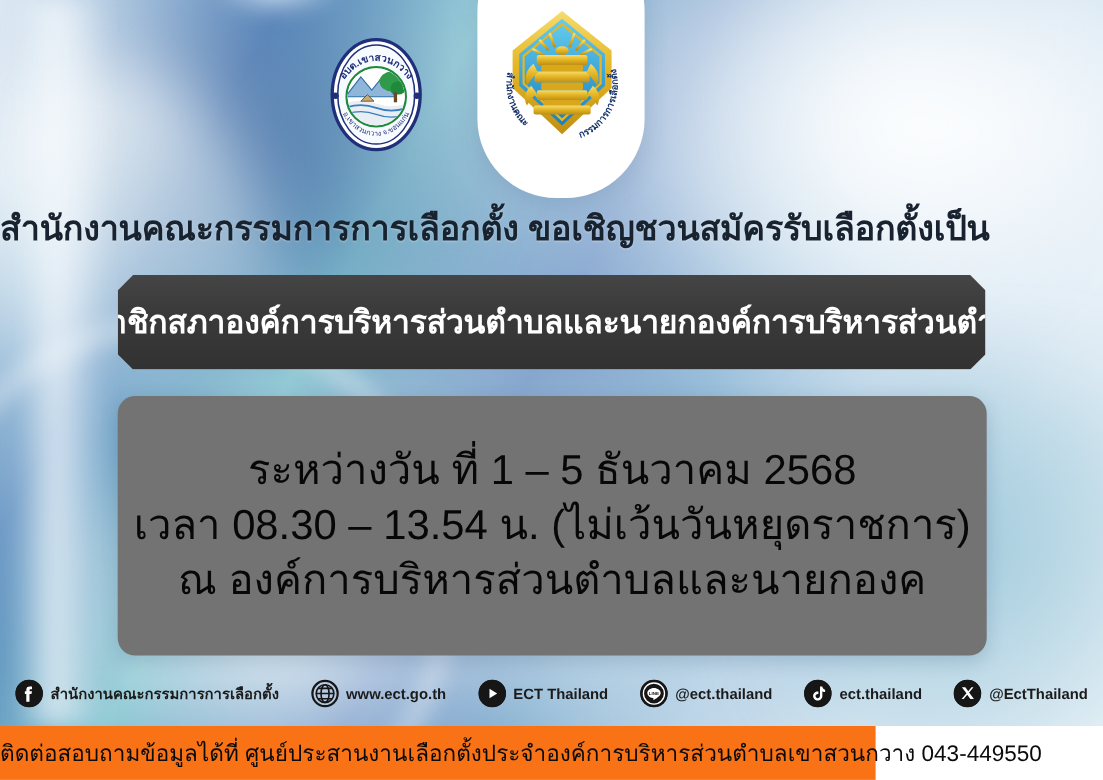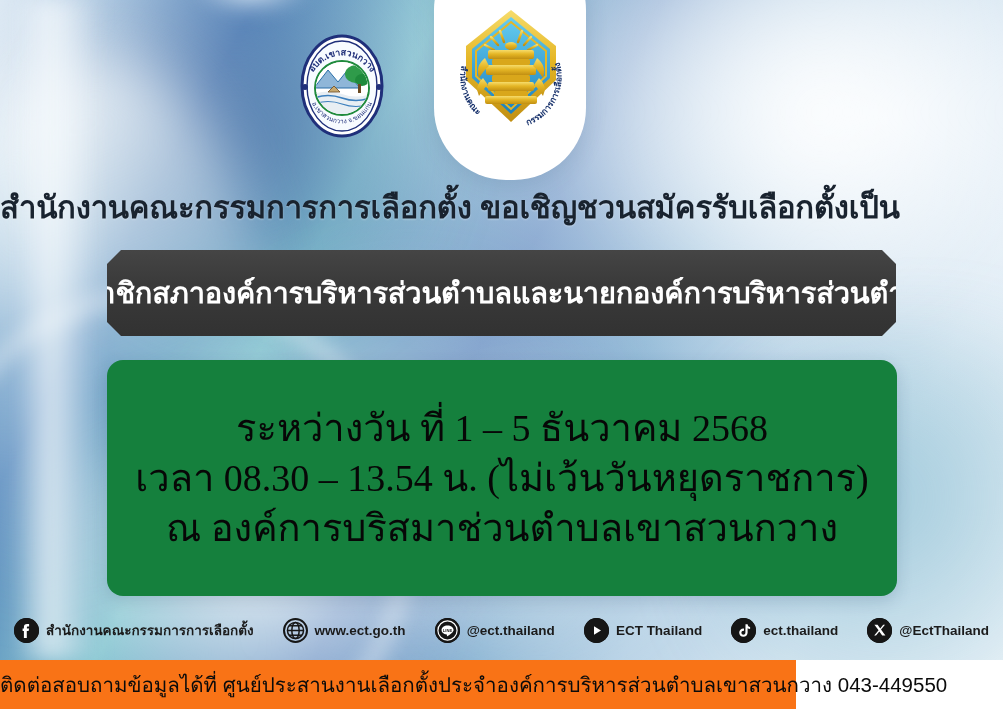"ระหว่างวัน ที่ 1 – 5" #white-card { background: #15803d -> #737373; font-family: Liberation Serif, serif -> none }
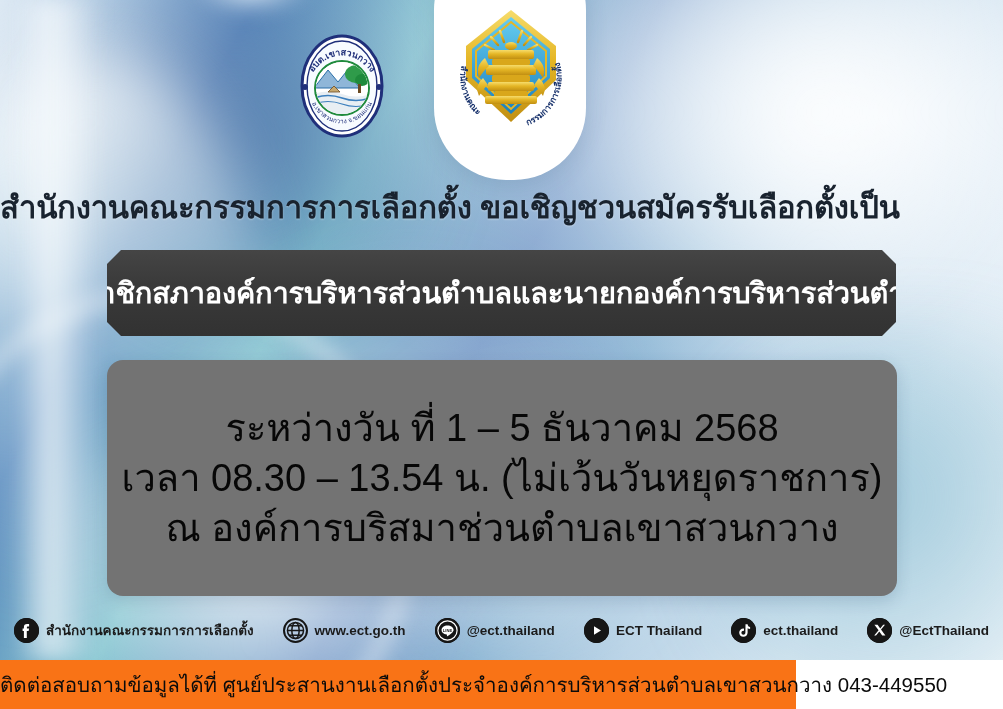"ณ องค์การบริสมาช่วนตำบลเขาสวนกวาง" div.card-line { text: องค์การบริสมาช่วนตำบลเขาสวนกวาง -> องค์การบริหารส่วนตำบลและนายกองค }
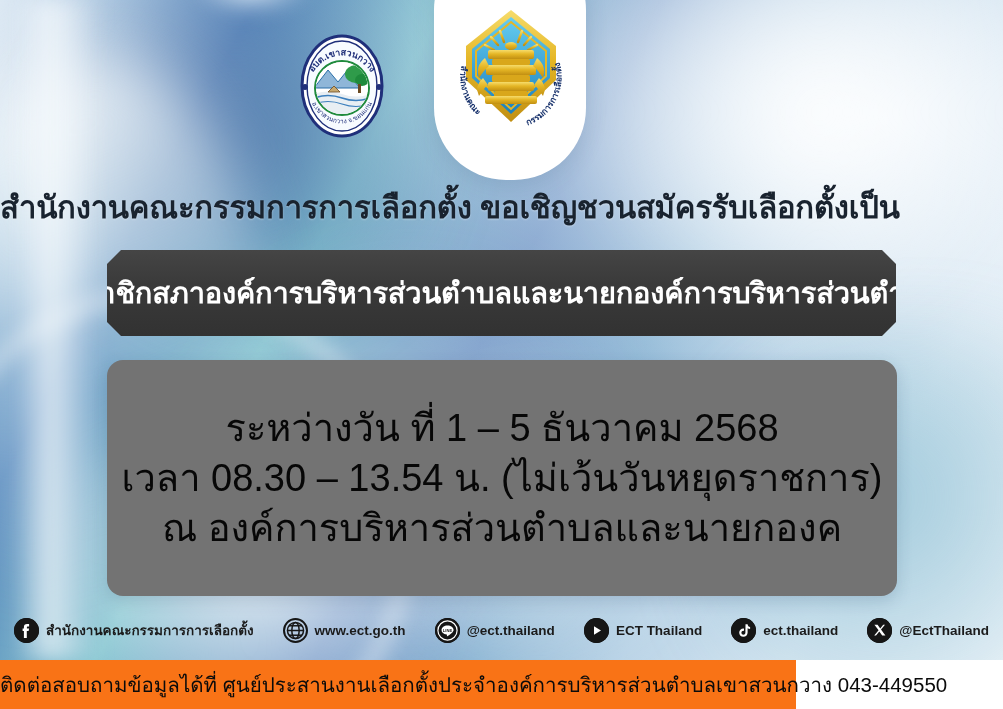"@ect.thailand" div.social-item { order: before "ECT Thailand" -> after "ECT Thailand" }
